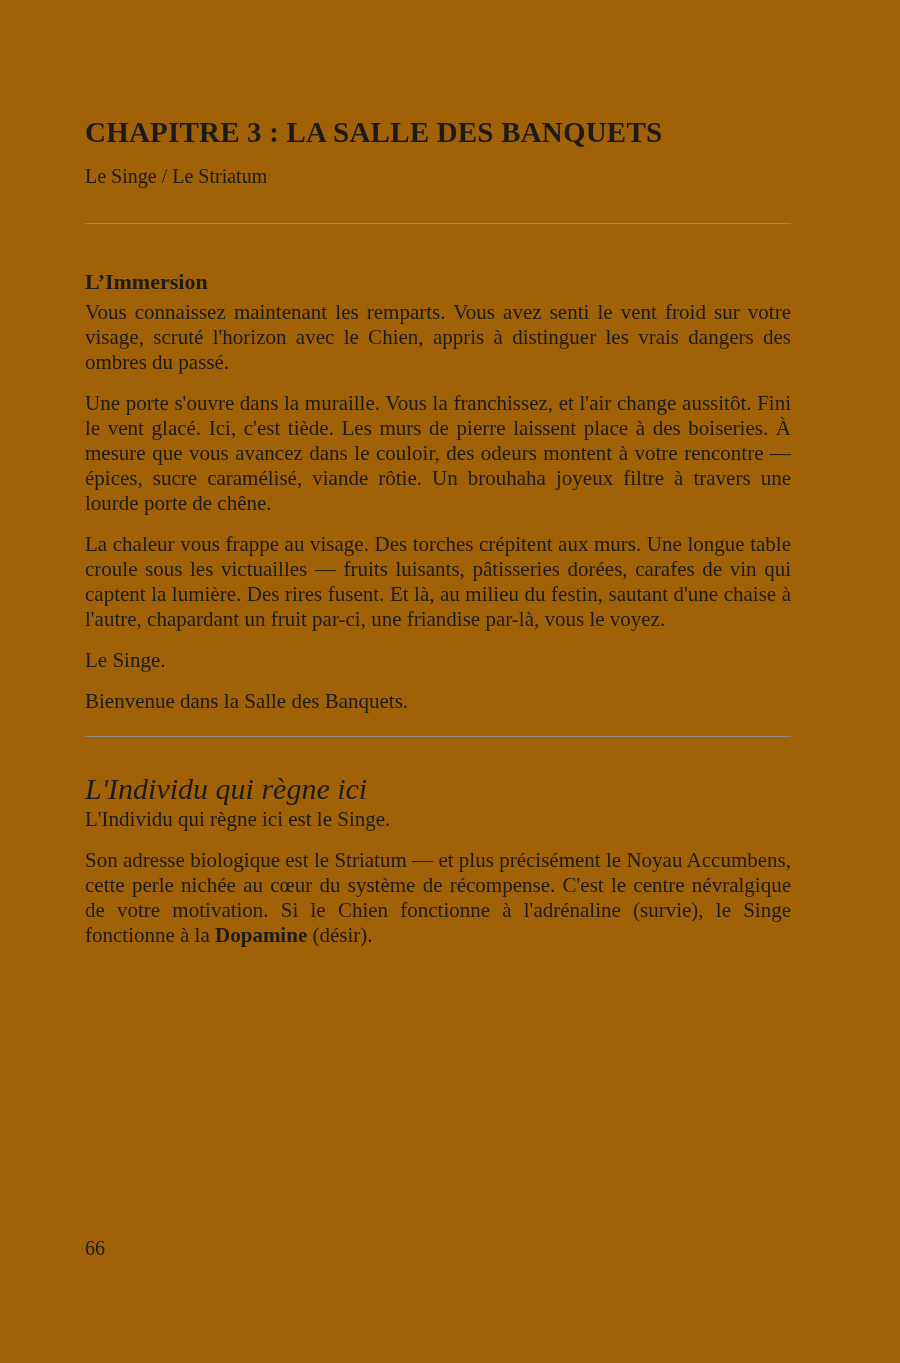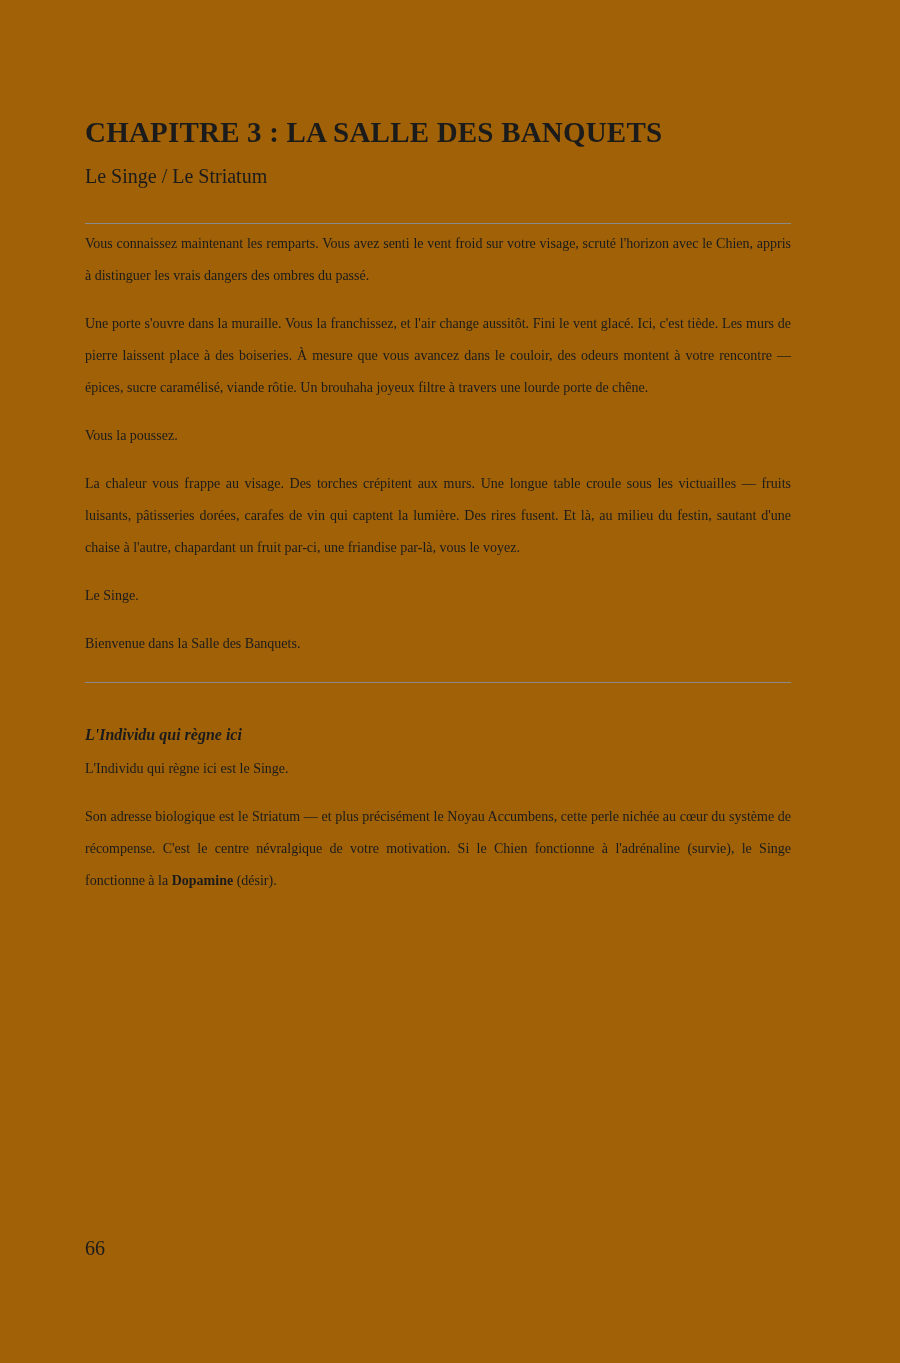"L’Immersion" h2.section-heading { html: none -> <h2>L’Immersion</h2> }
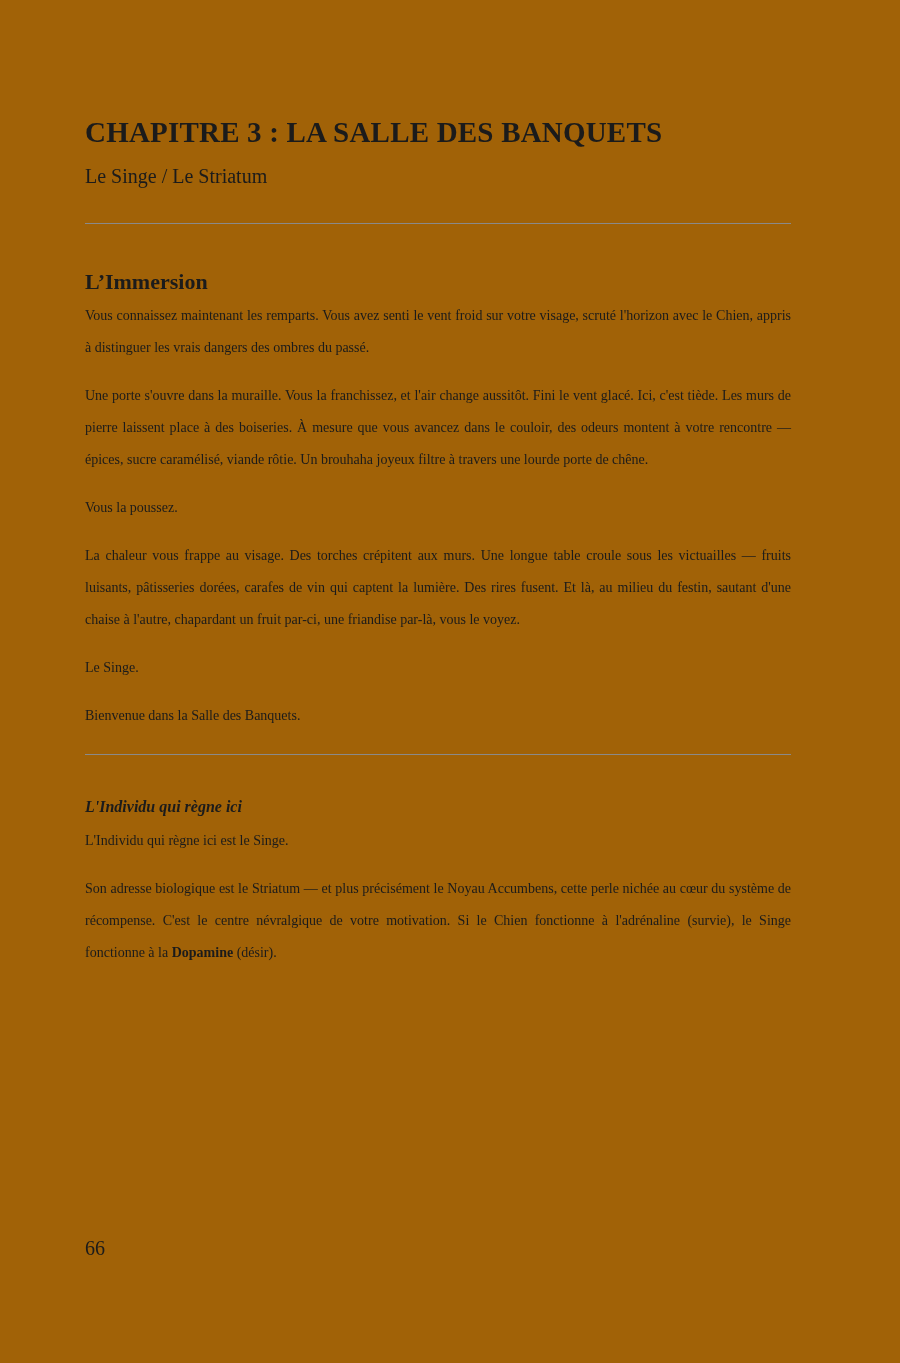"Vous connaissez maintenant les remparts." p.body { font-size: 14px -> 21px; line-height: 32px -> 25px }
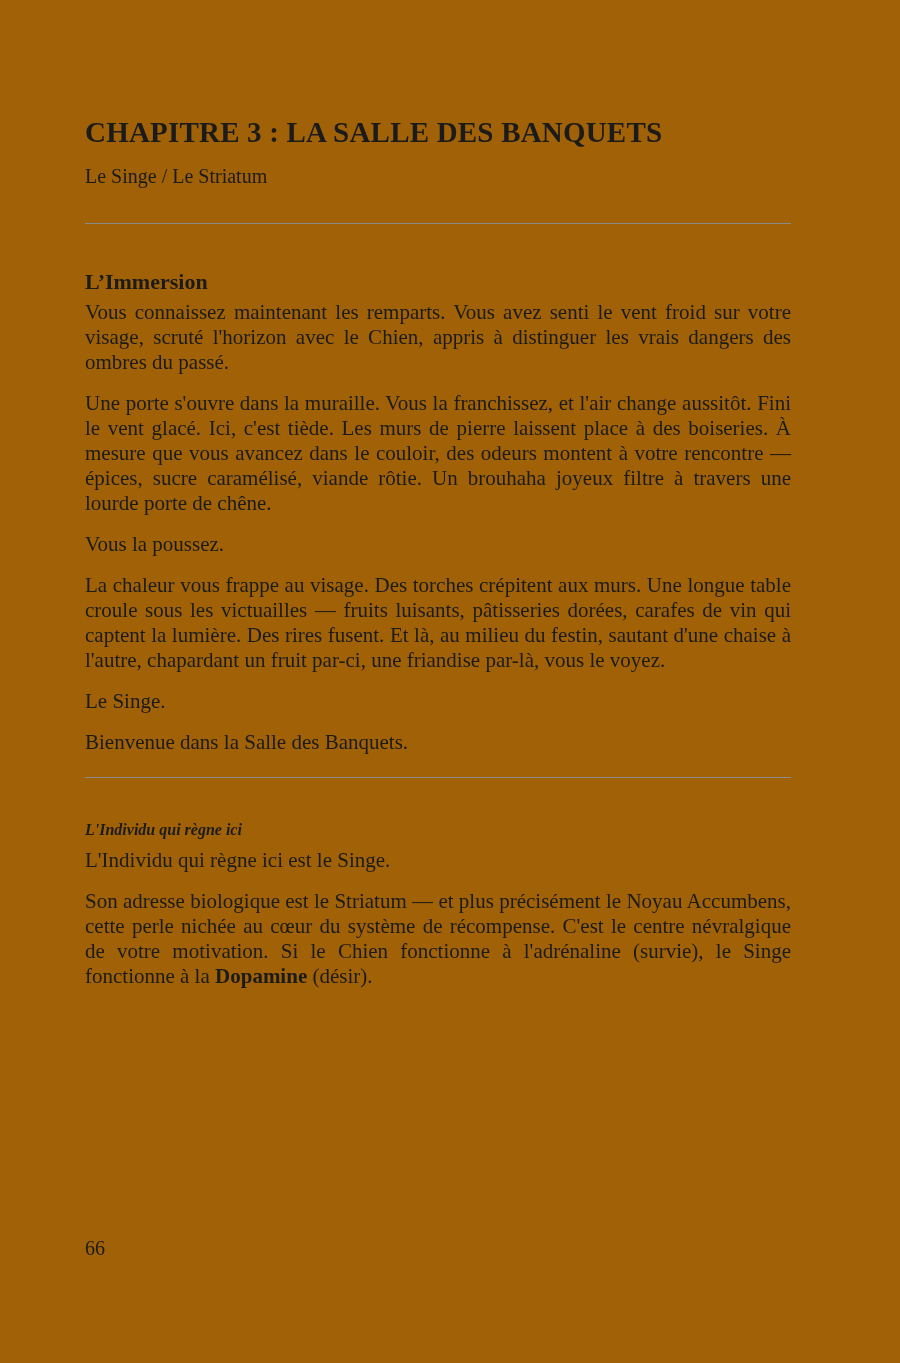"Vous la poussez." p.body { html: <p>Vous la poussez.</p> -> none }
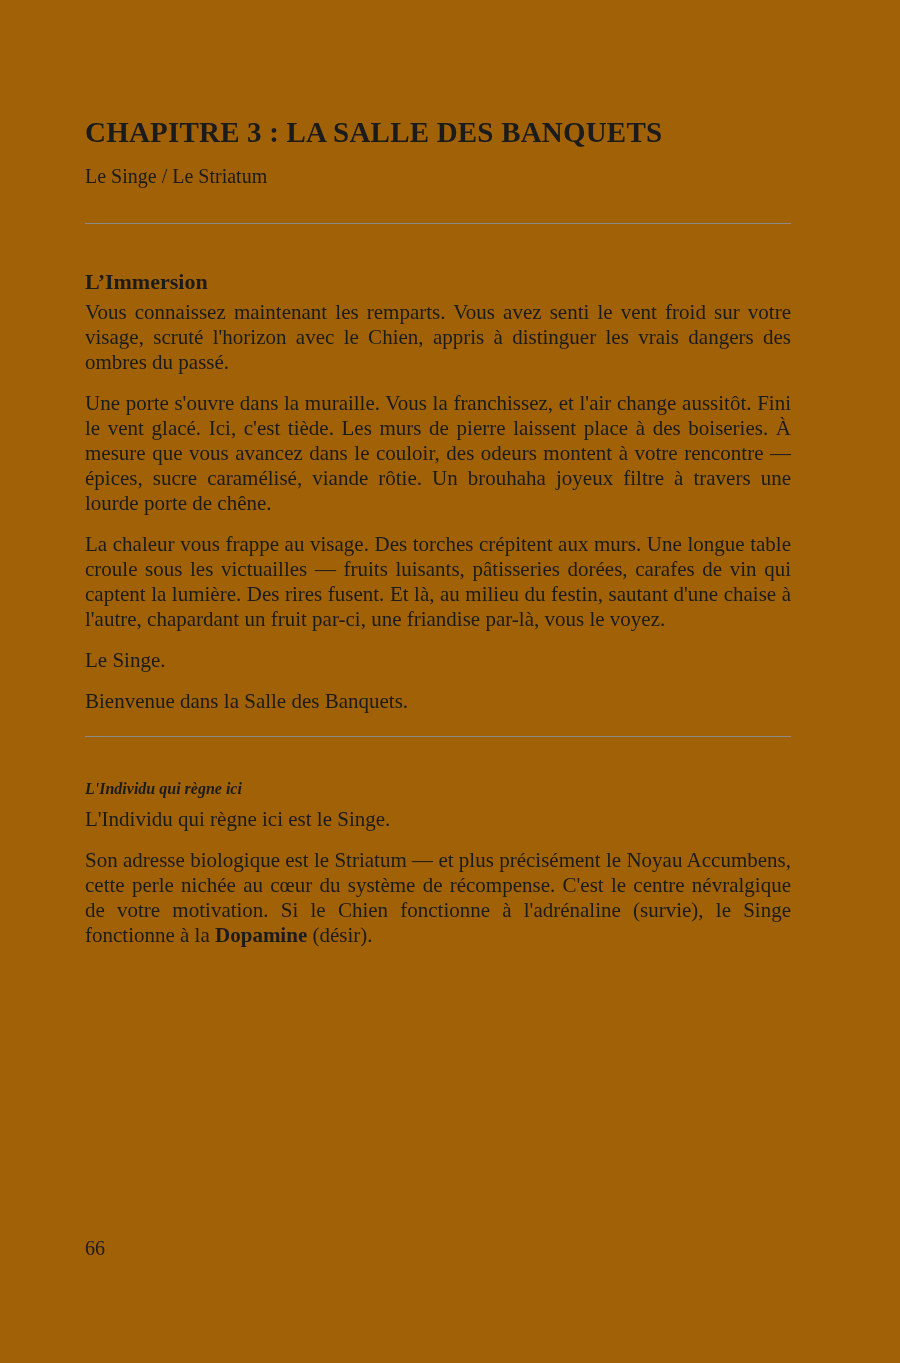"L'Individu qui règne ici" .section-heading.italic { font-size: 16px -> 30px; font-weight: 700 -> 400 }
